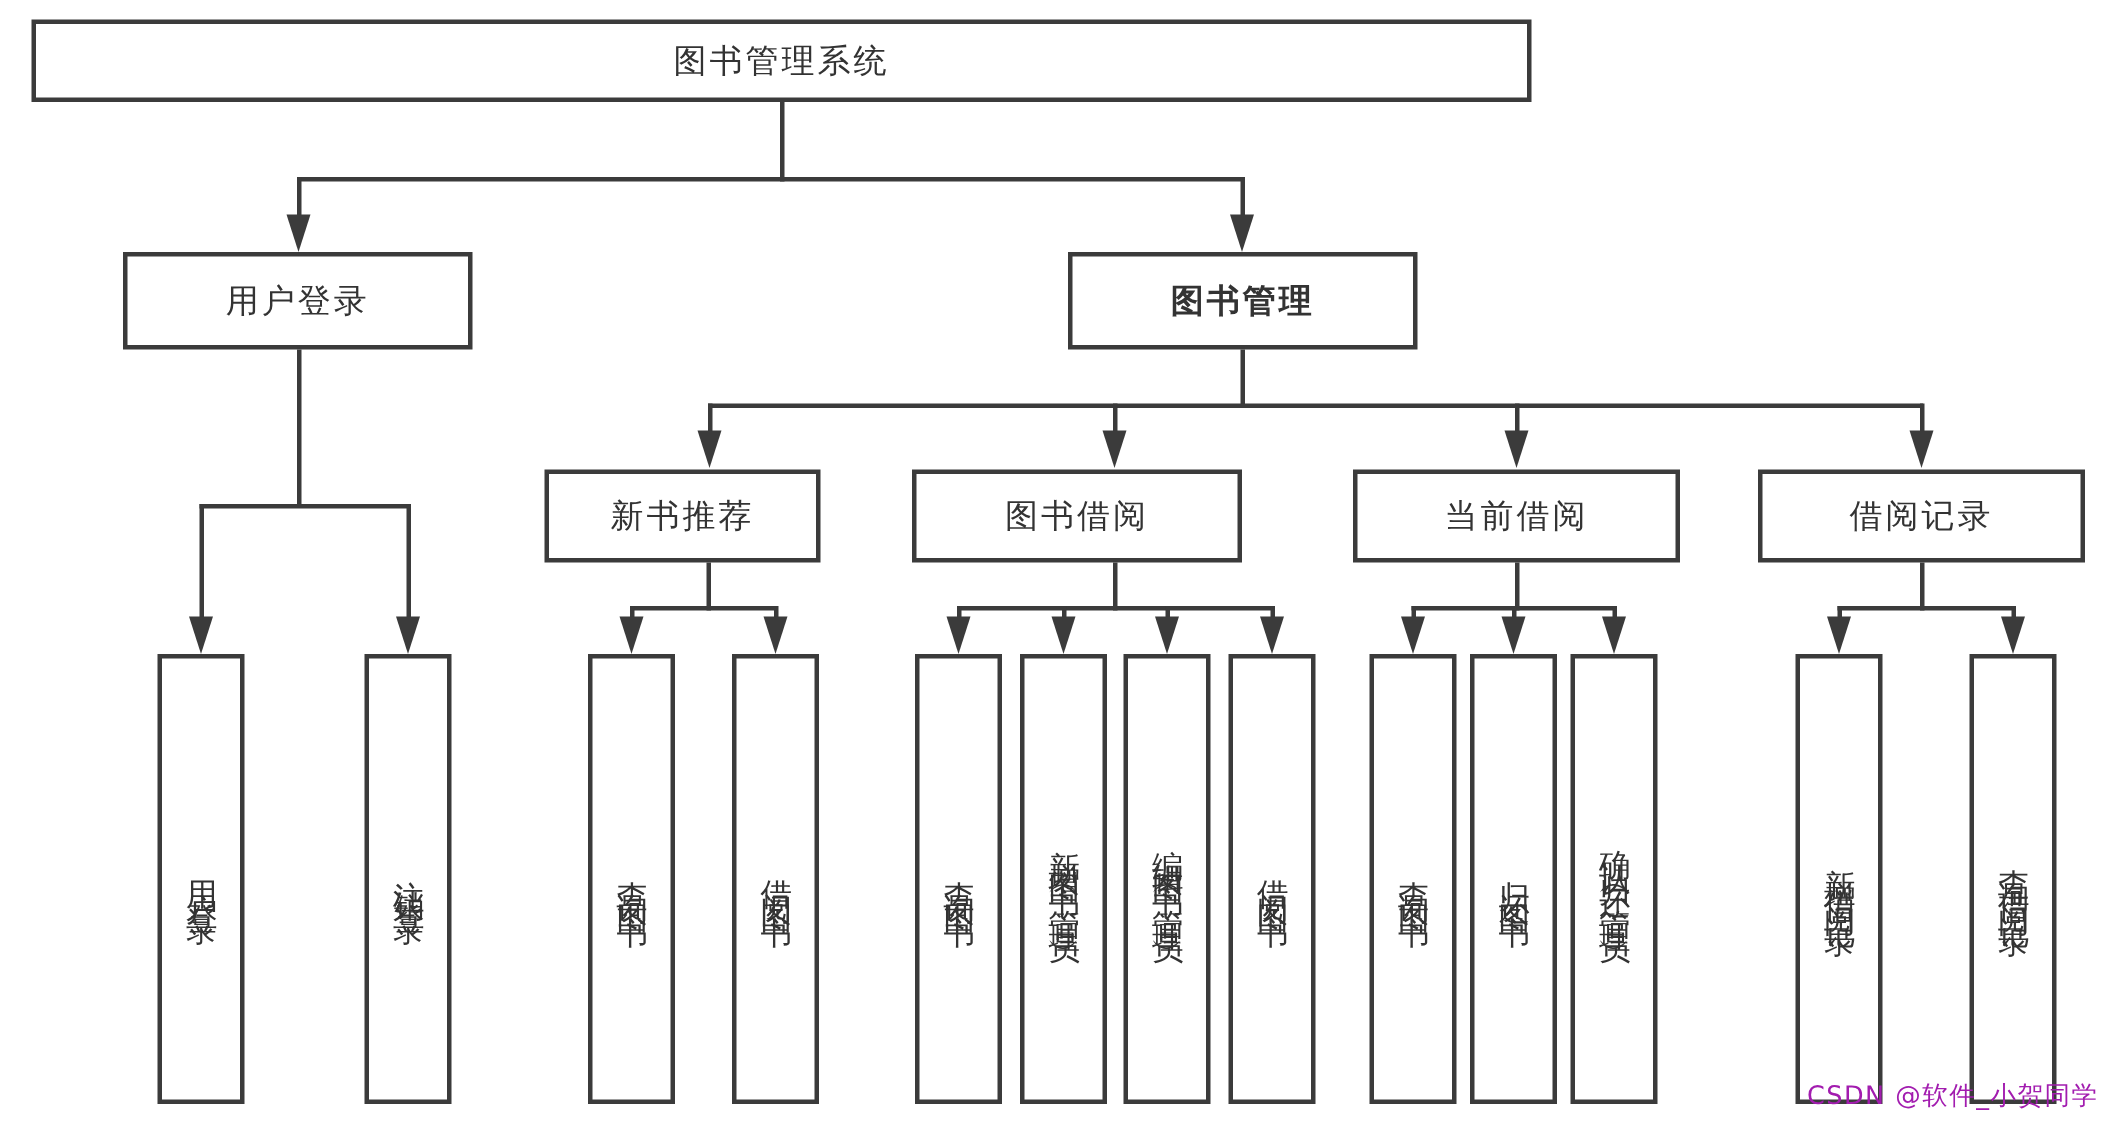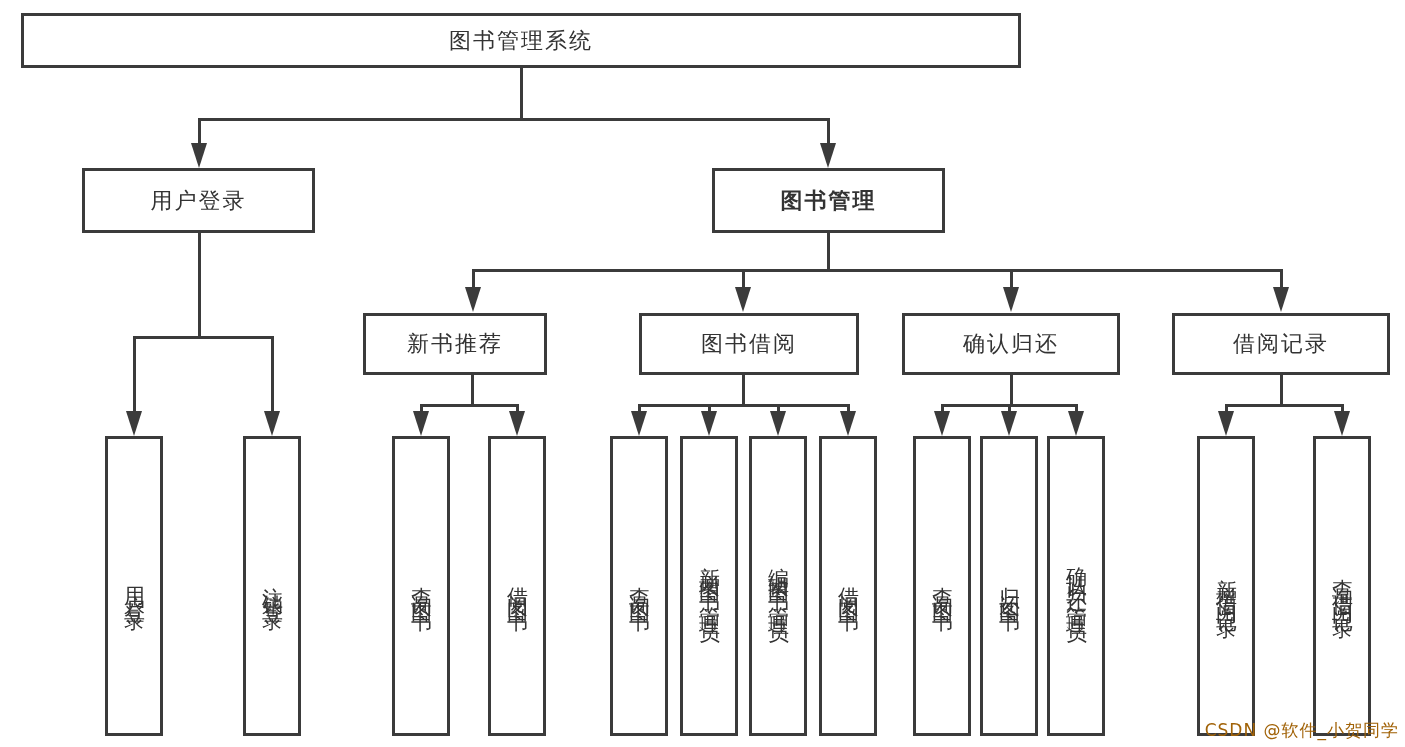"图书借阅" div.box { left: 639px -> 608px }
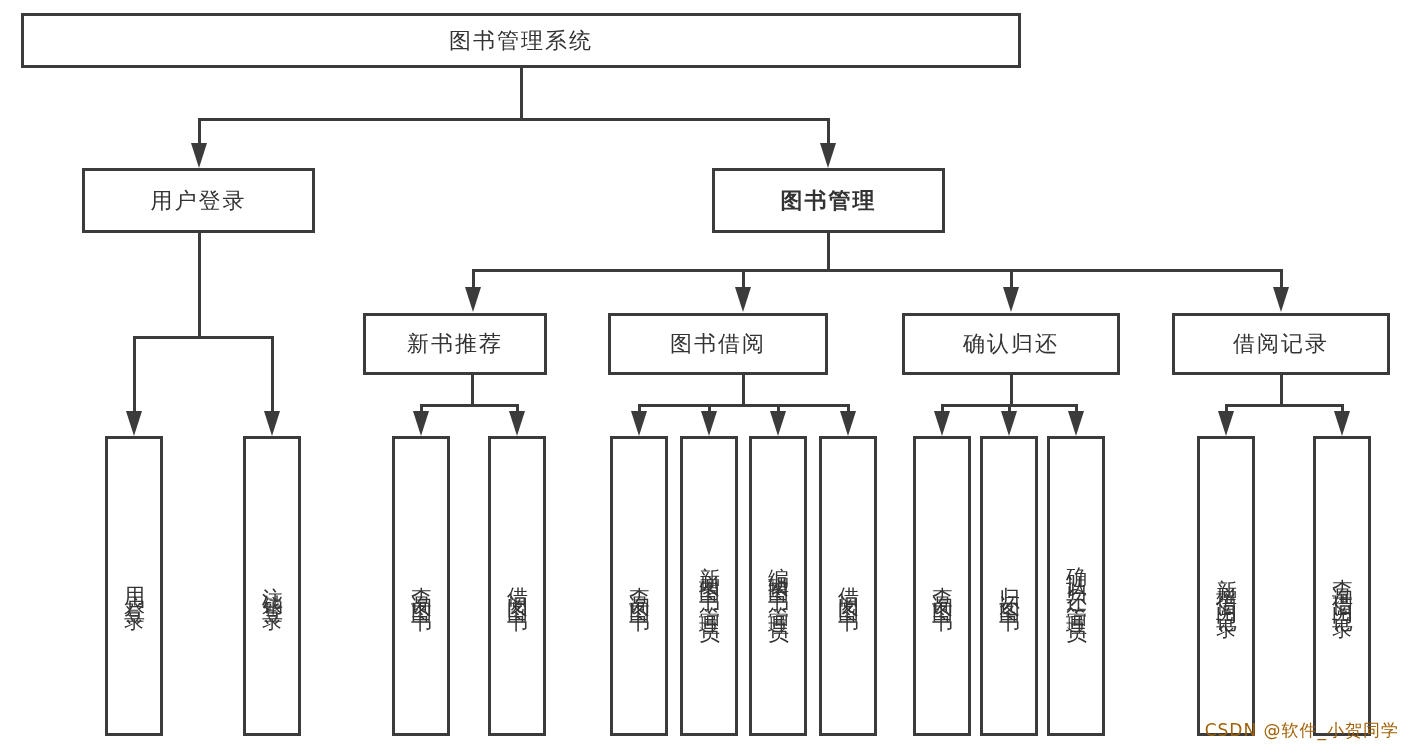"确认归还" span { text: 确认归还 -> 当前借阅 }
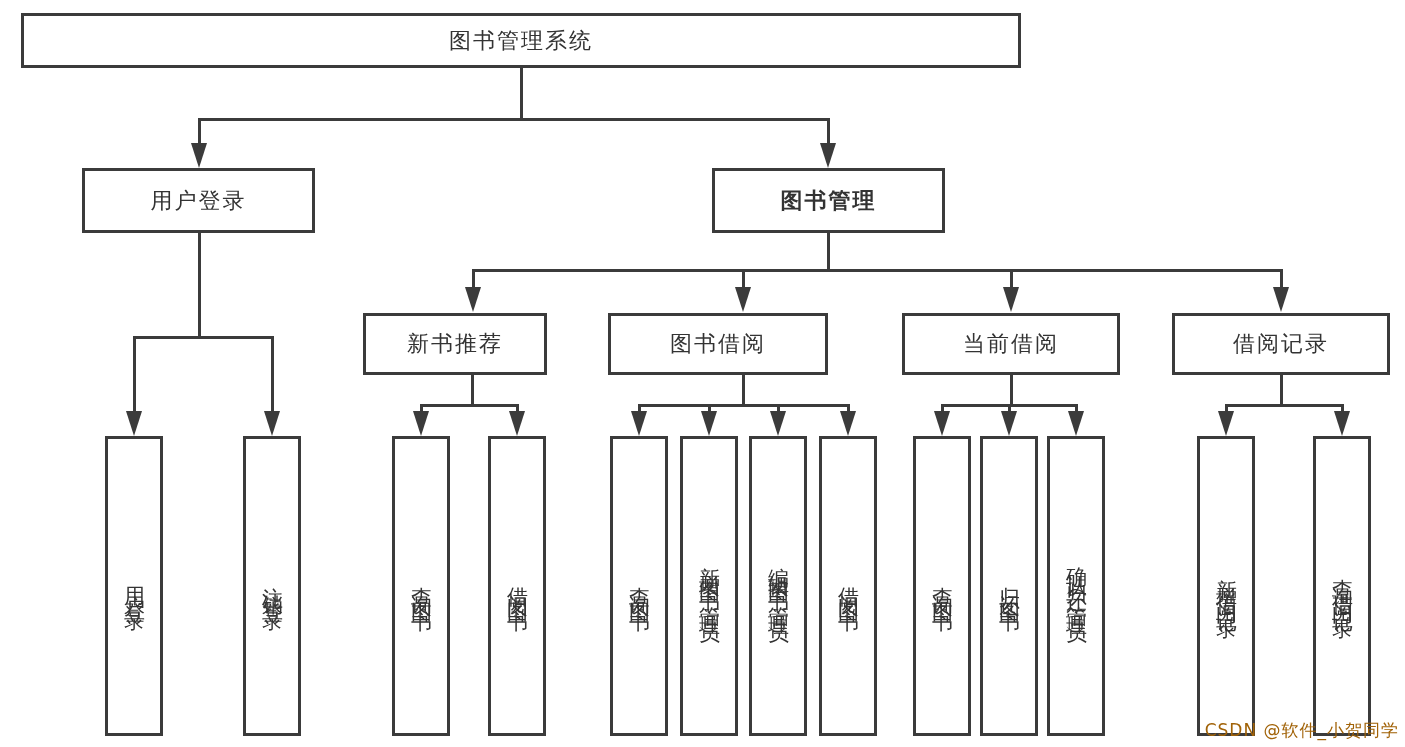"CSDN @软件_小贺同学" .watermark { color: #a16207 -> #a21caf }
